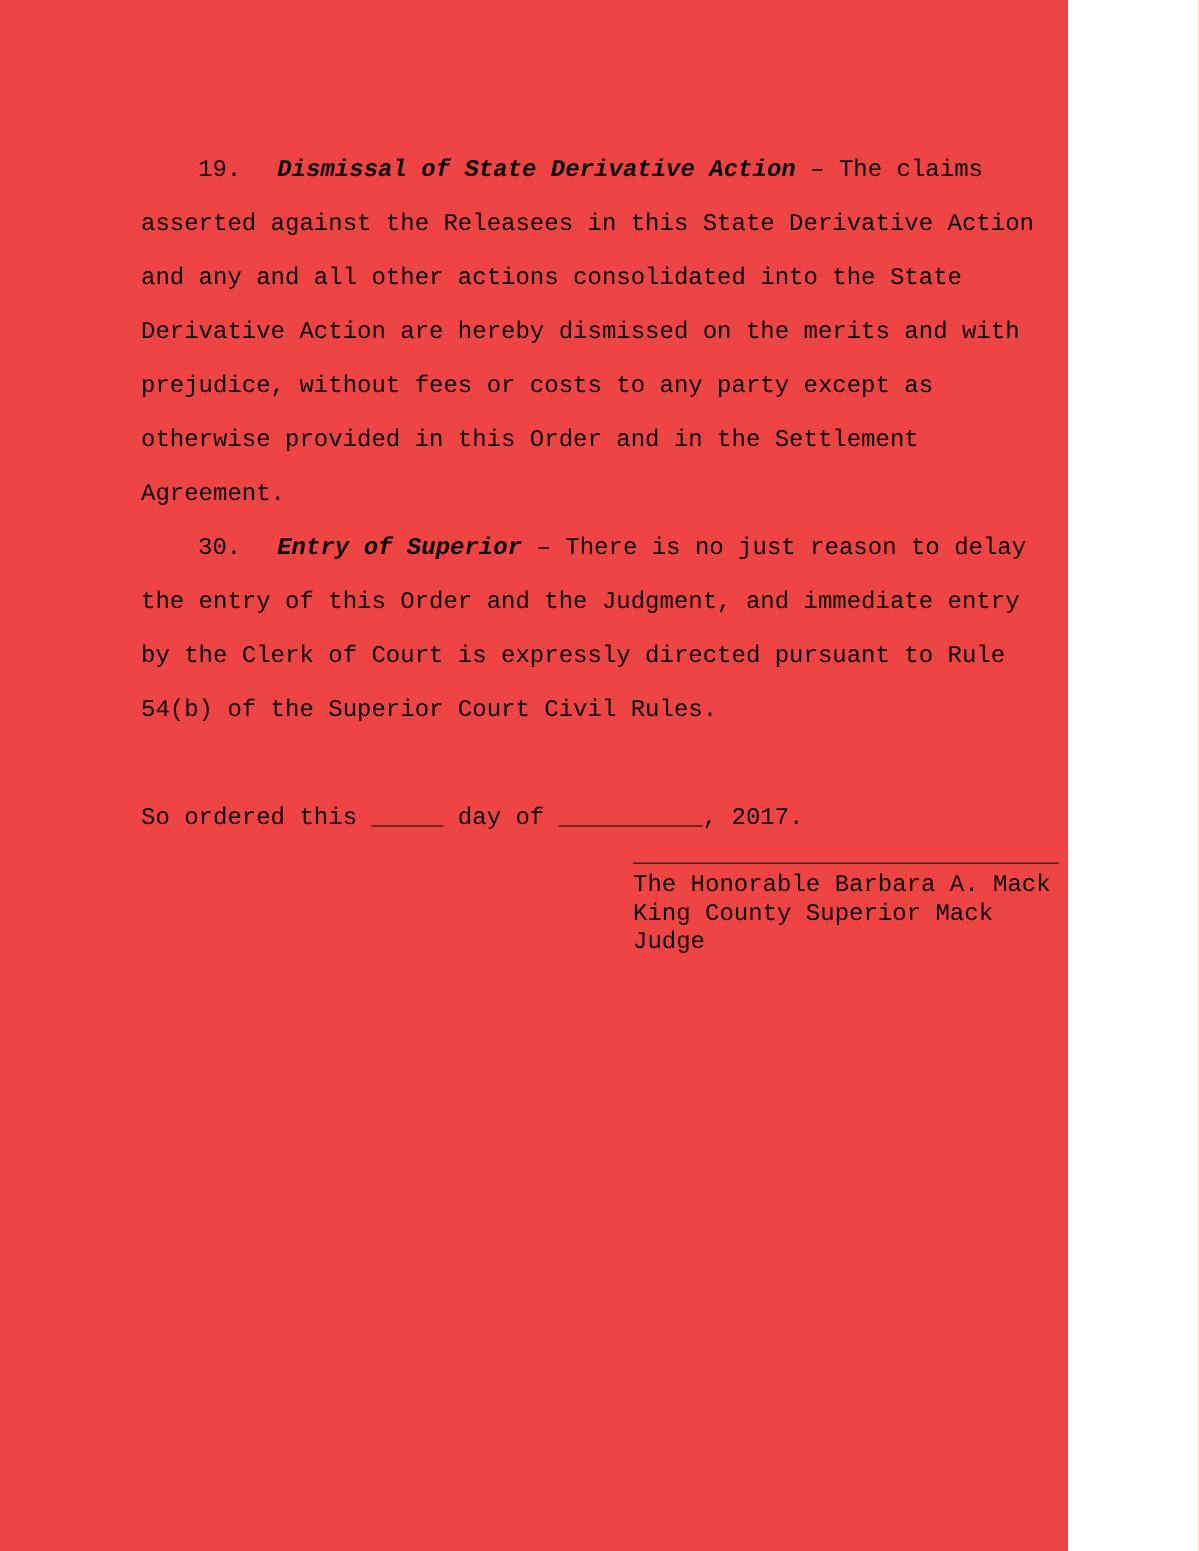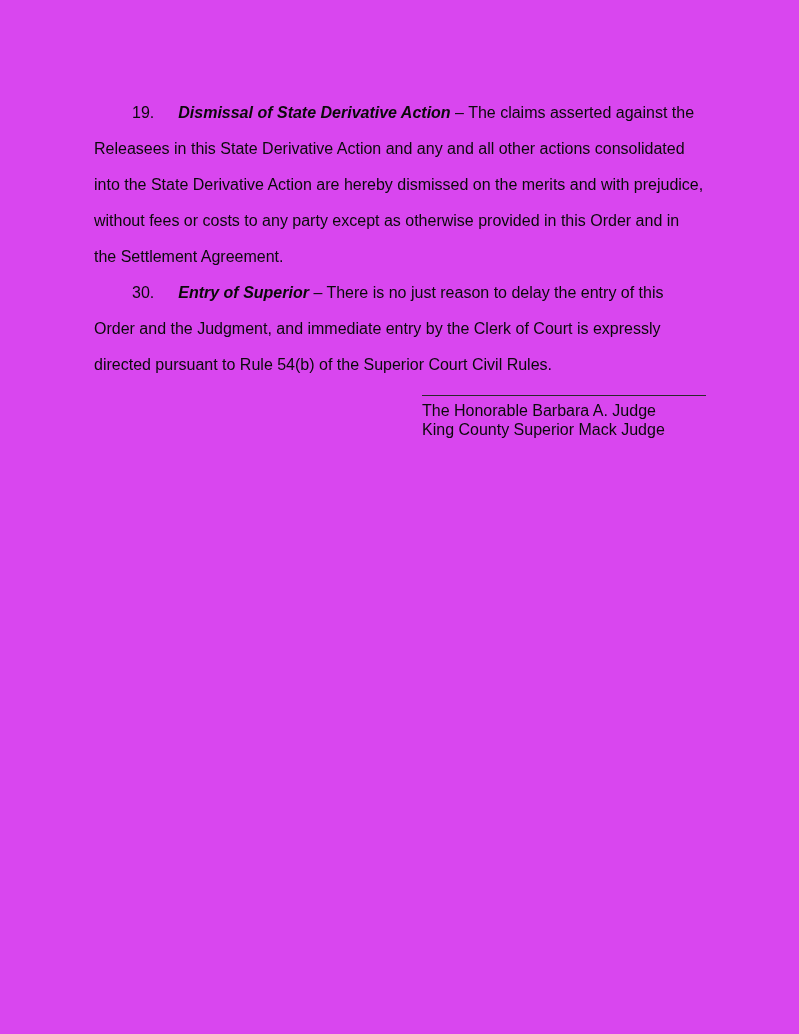"19. Dismissal of State Derivative" .page { background: #d946ef -> #ef4444; font-family: Liberation Sans, sans-serif -> Liberation Mono, monospace; width: 799px -> 712px }
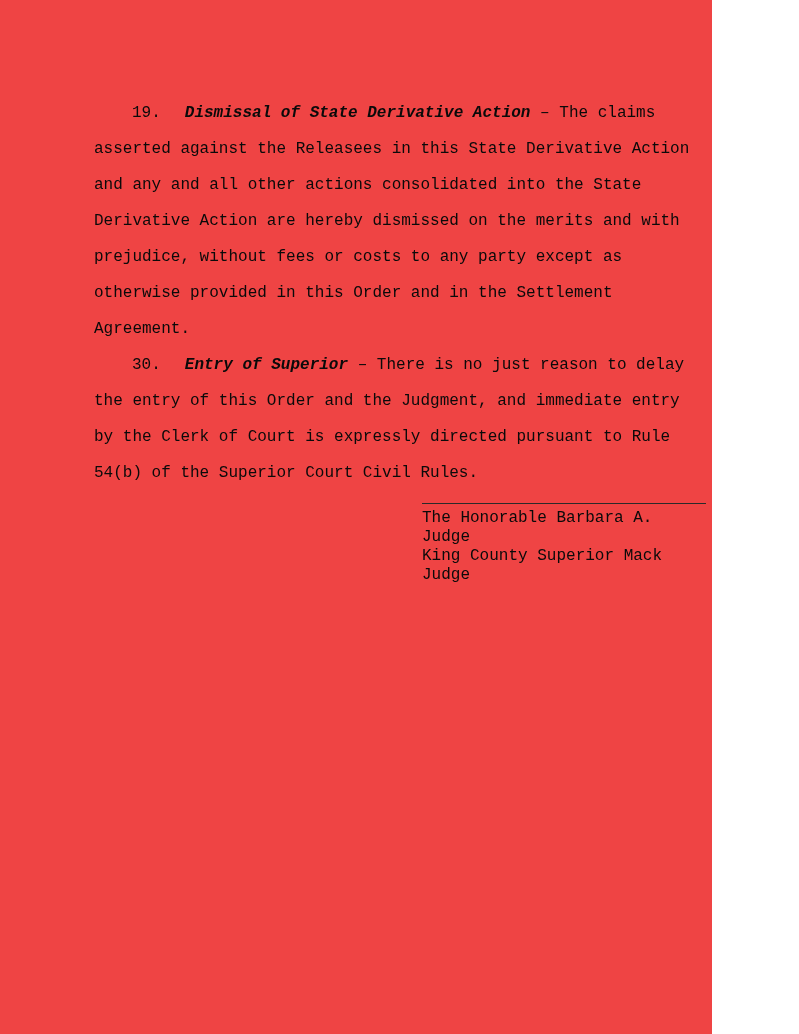"So ordered this _____ day" p.so-ordered { html: none -> <p>So ordered this _____ day of __________, 2017.</p> }
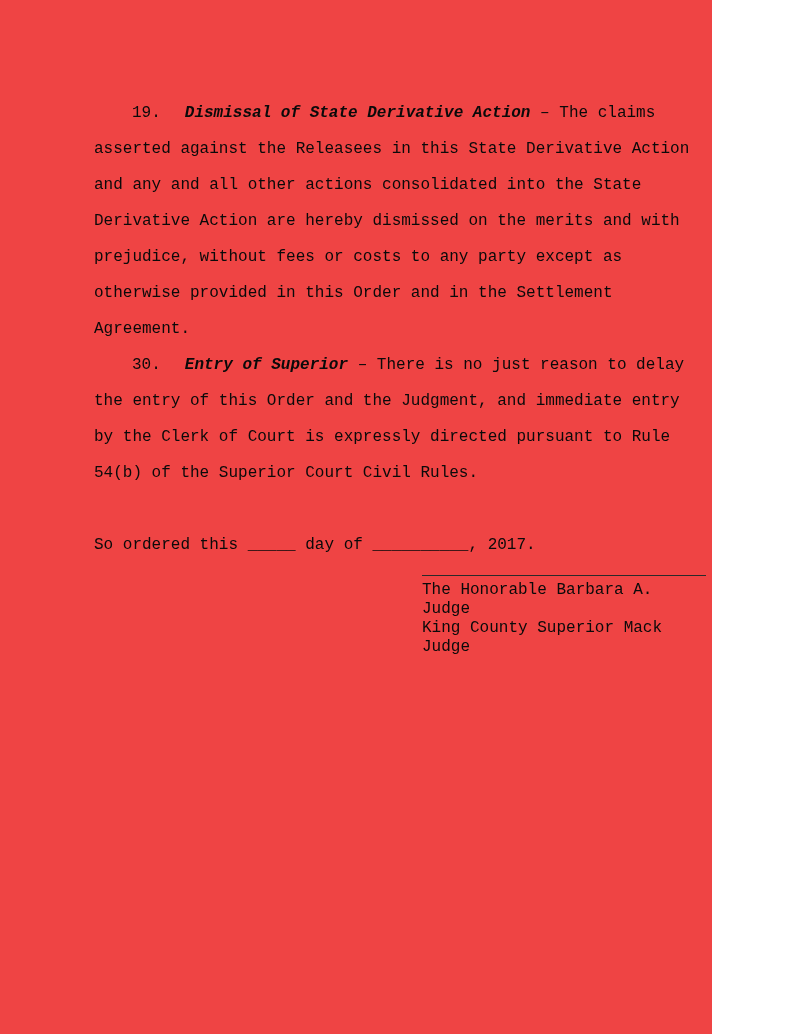"The Honorable Barbara A. Judge" div.sig-name { text: Judge -> Mack }
